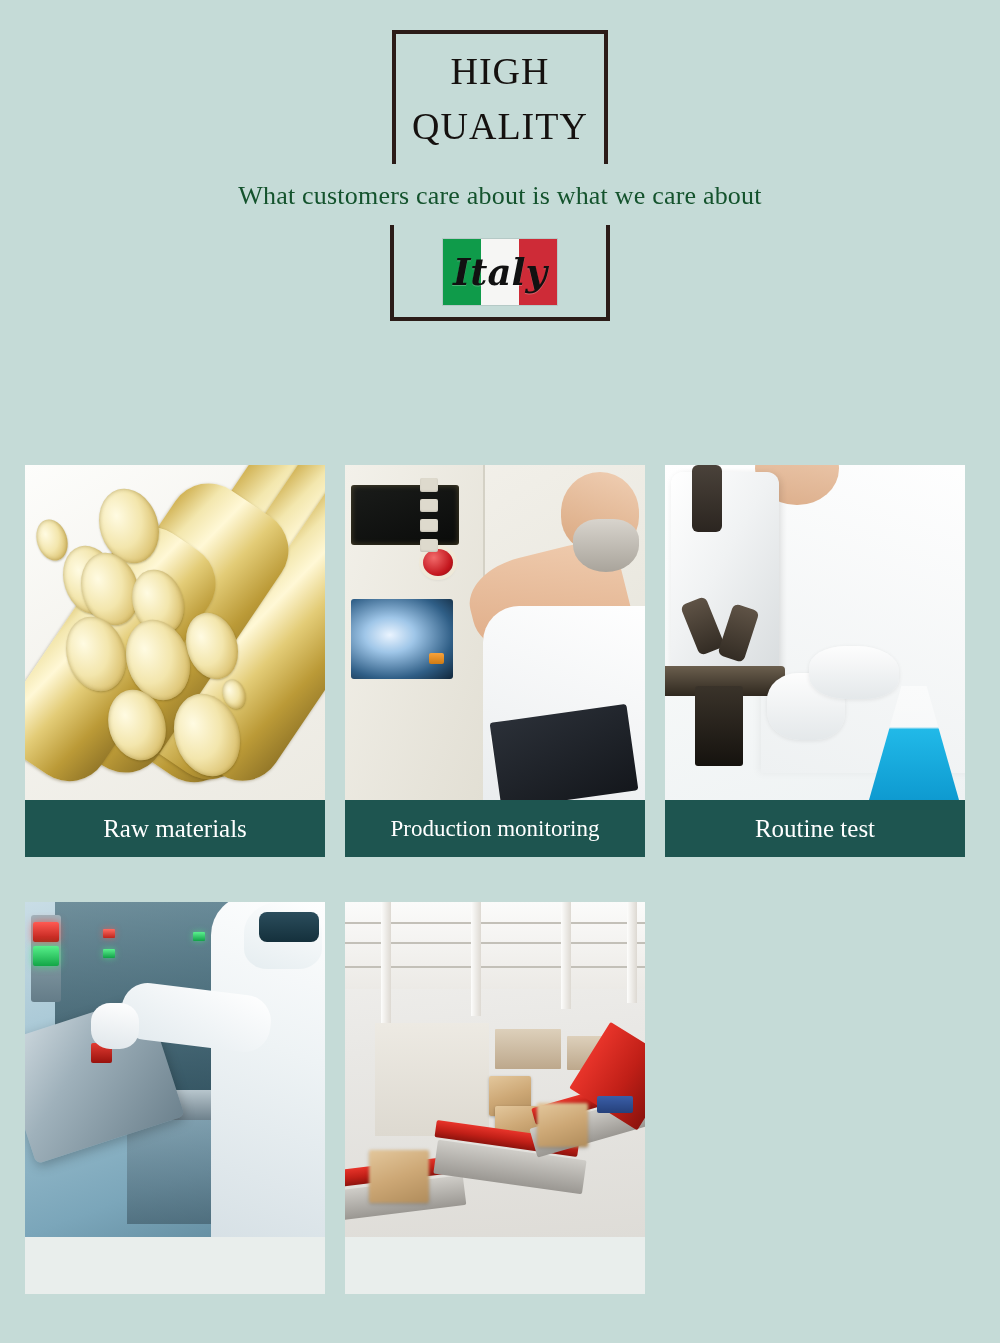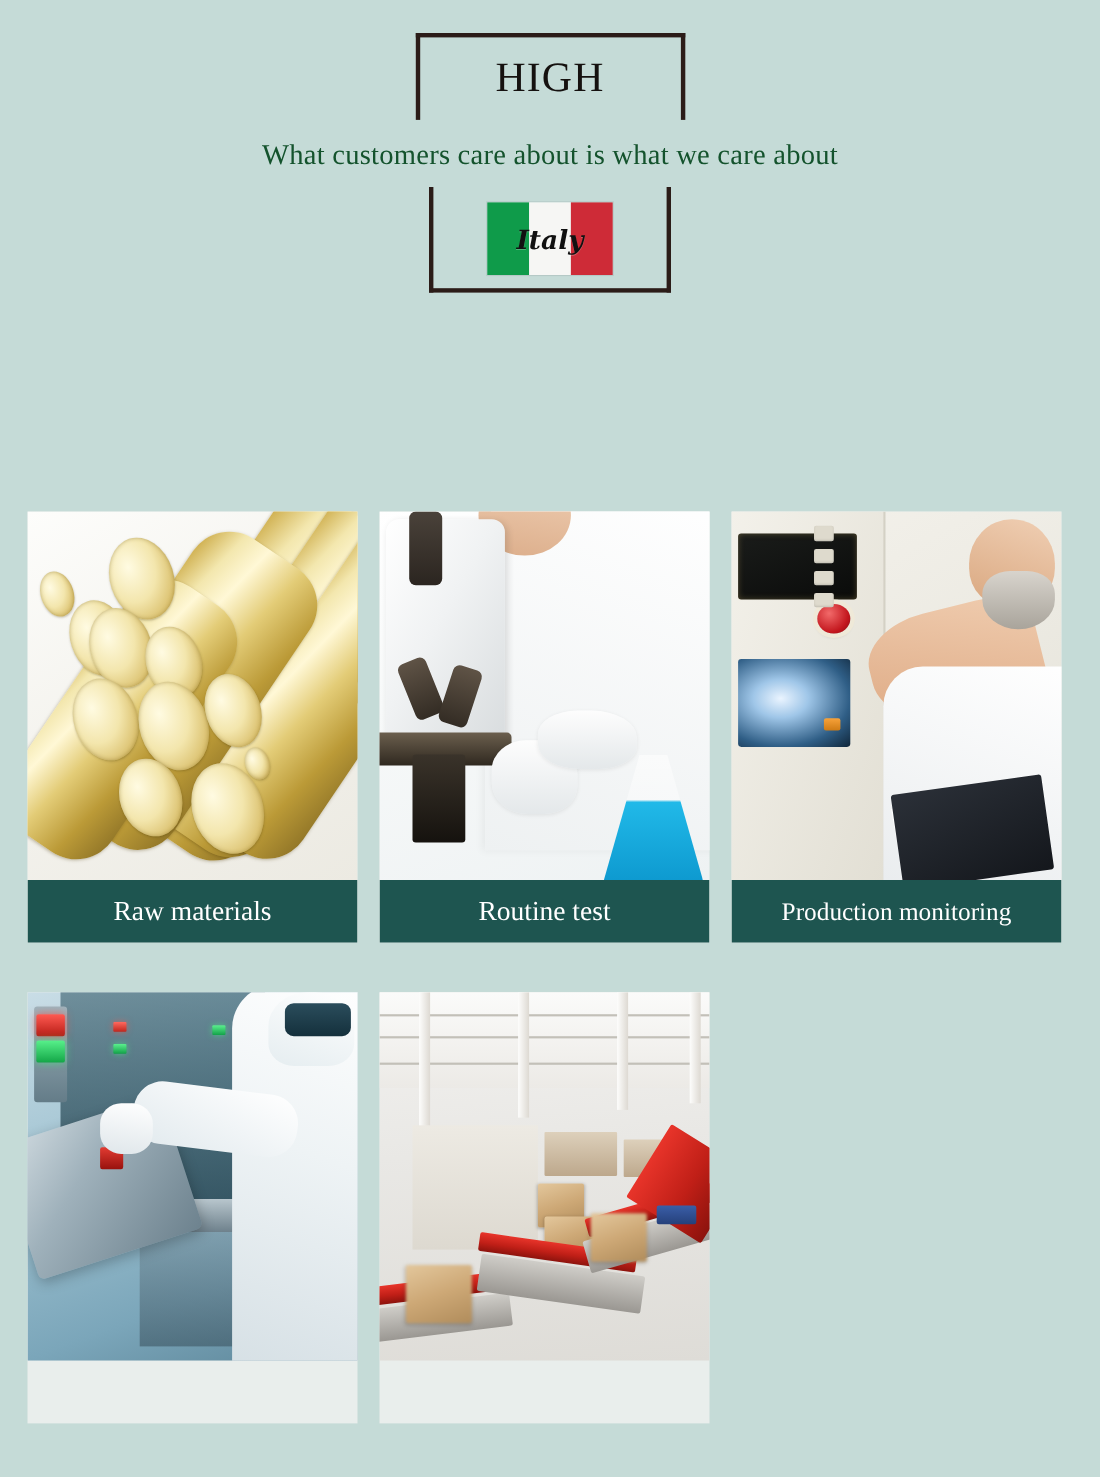"HIGH" .hq-frame { width: 245px -> 216px }
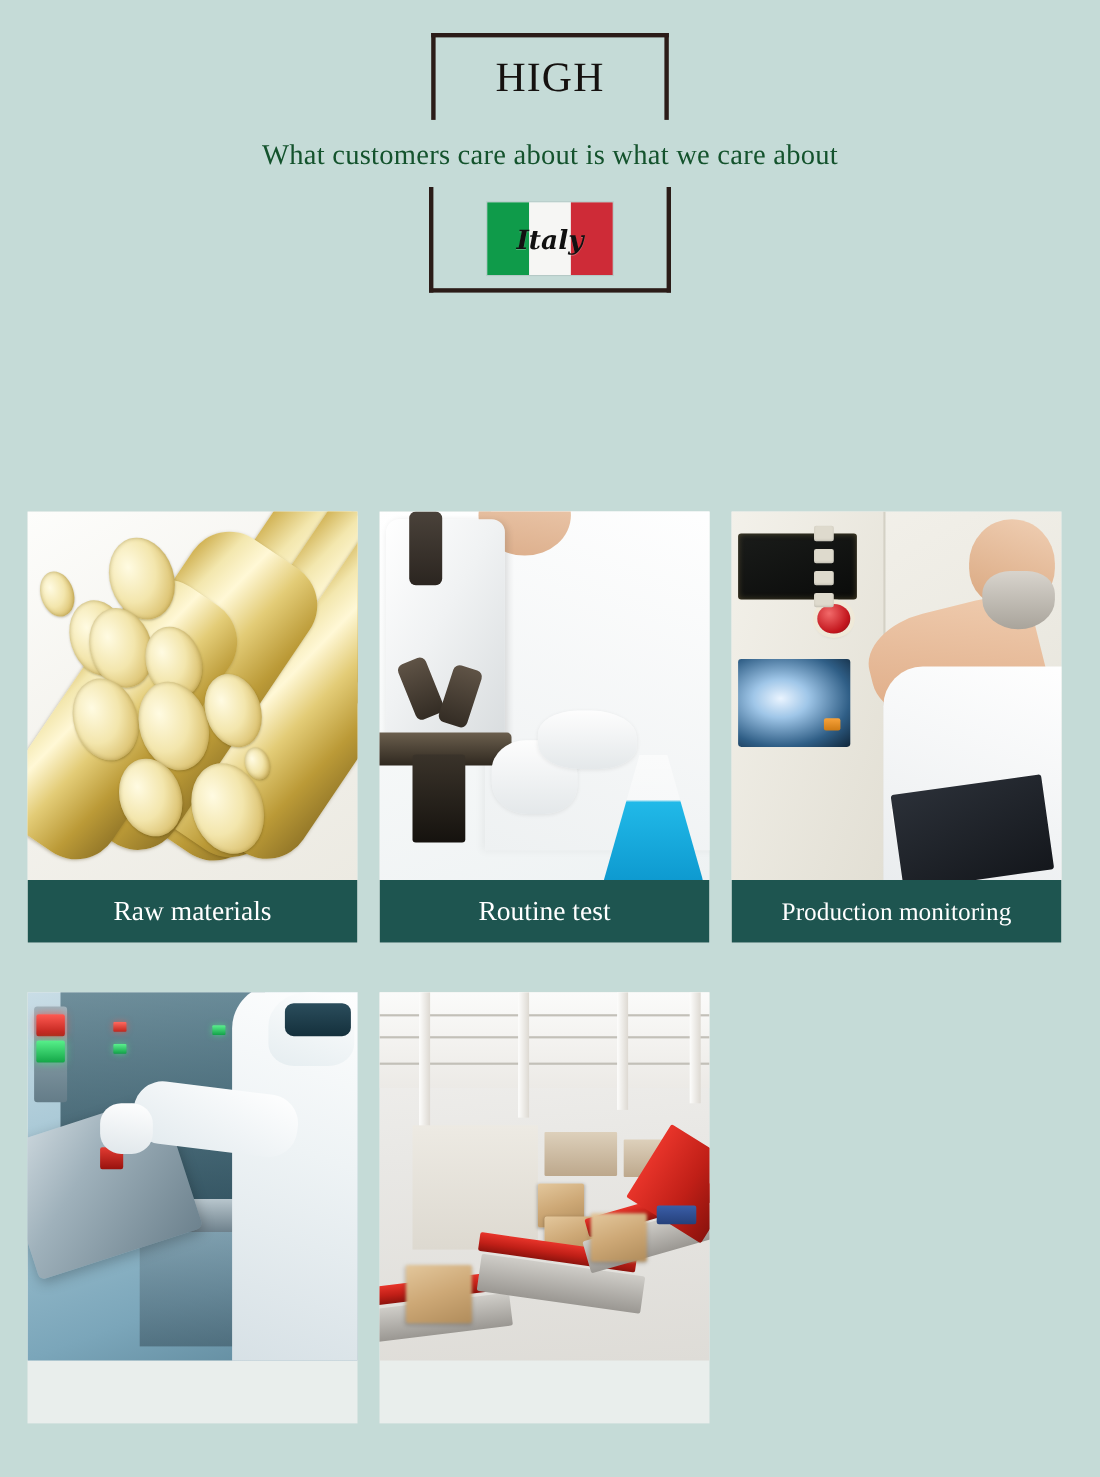"QUALITY" div.hq-line { html: none -> <div>QUALITY</div> }
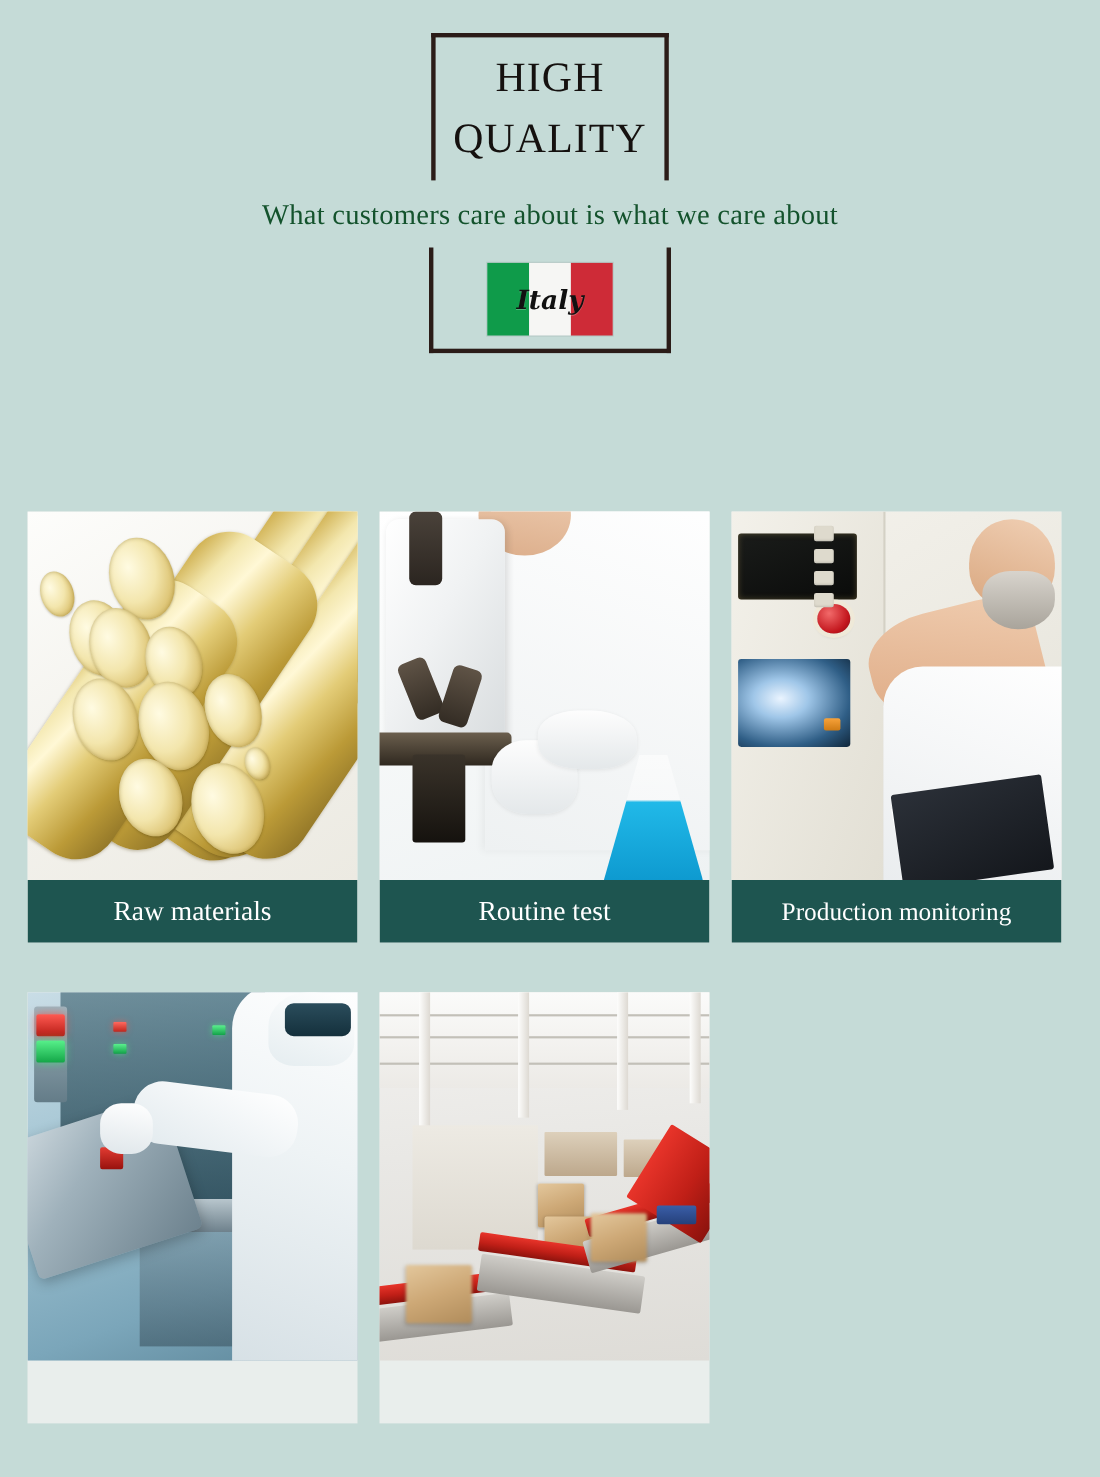"Italy" .flag-word { font-size: 24px -> 37px }
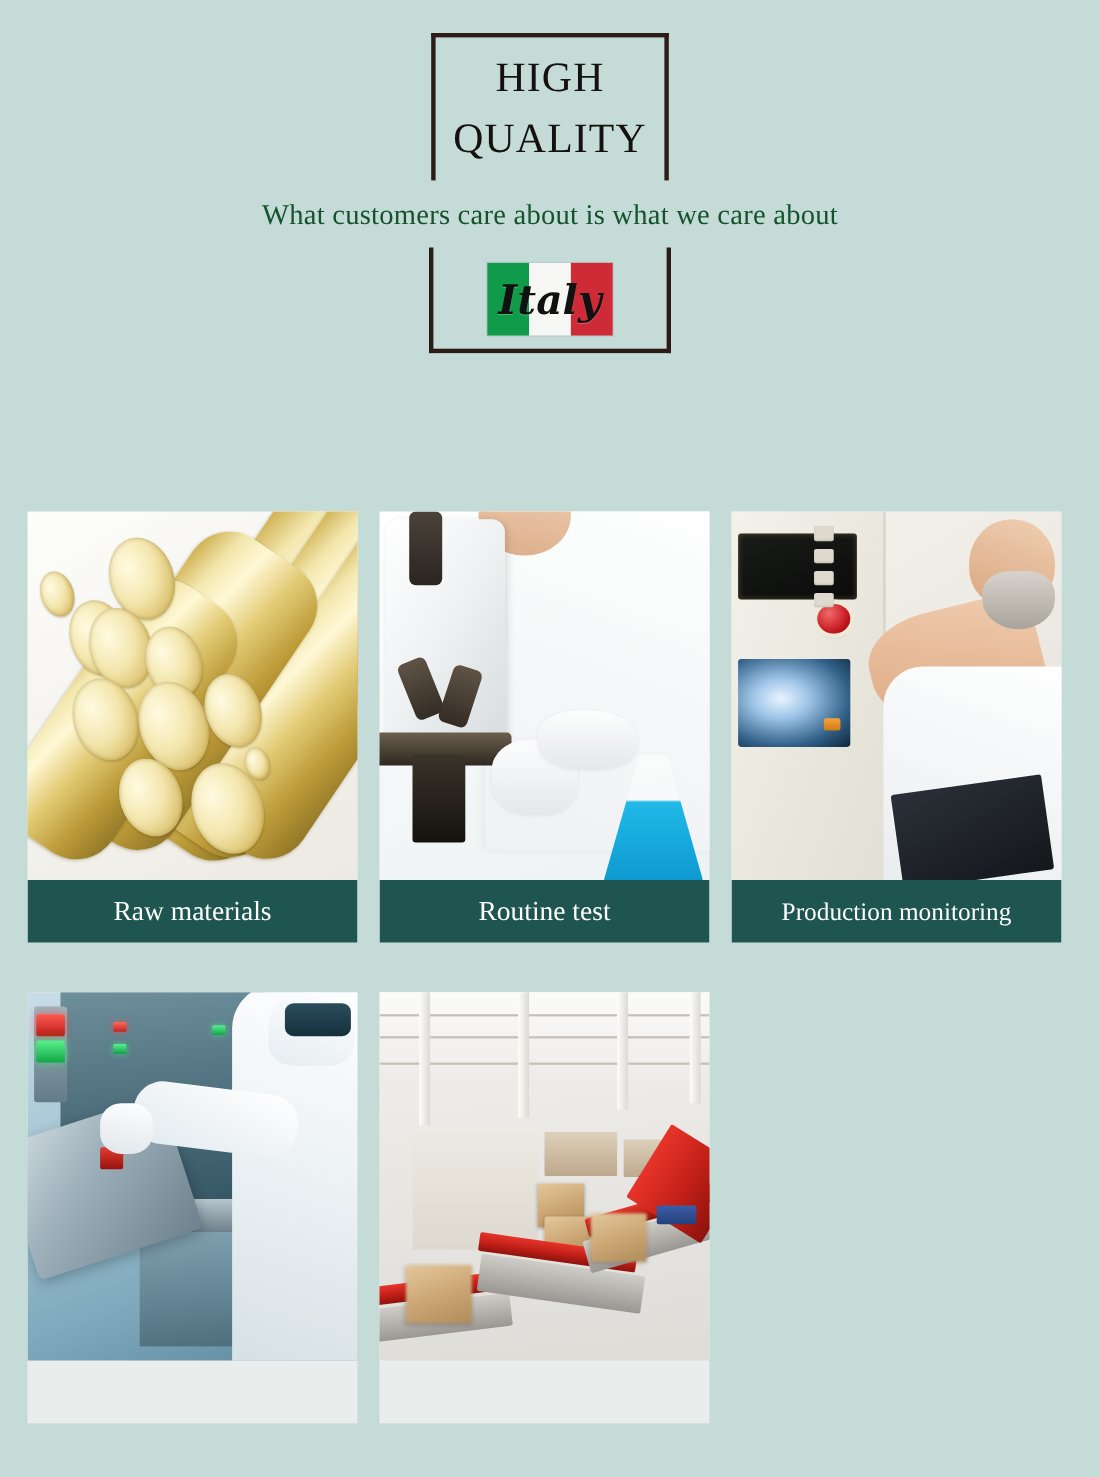"Routine test" div.card { order: before "Production monitoring" -> after "Production monitoring" }
